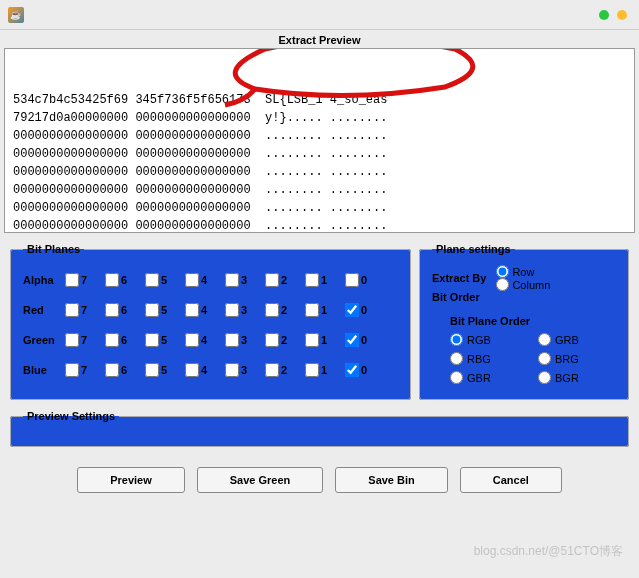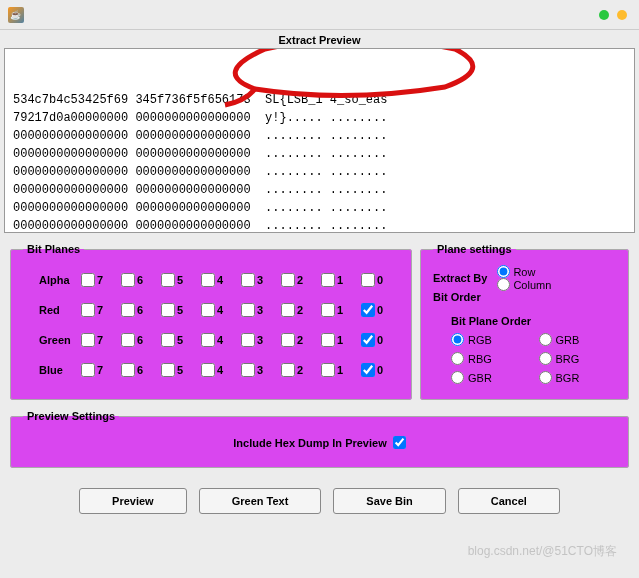"Bit Planes" fieldset { background: #d946ef -> #1d4ed8 }
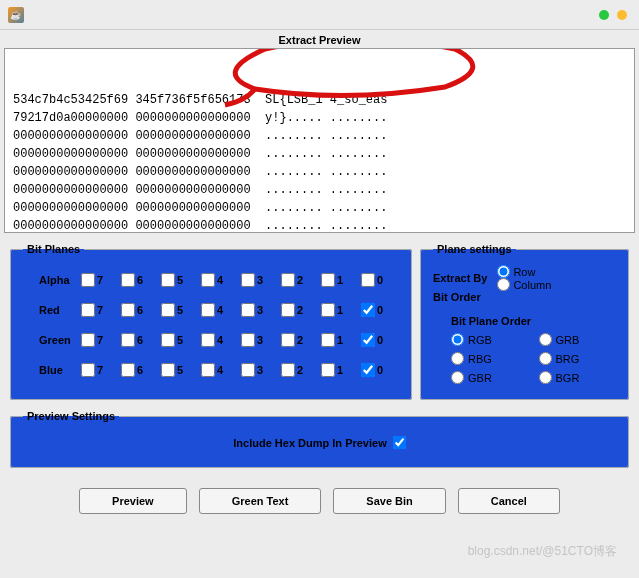"Alpha" .bp-label { margin-left: 16px -> none }
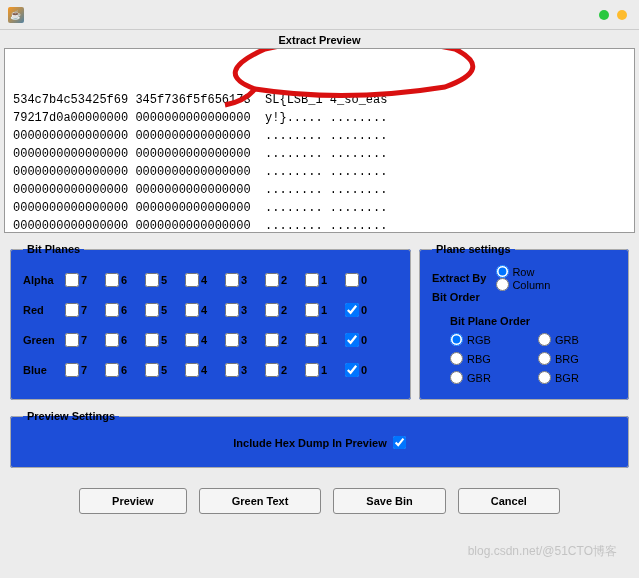"Include Hex Dump In Preview" div.ps-row { html: <div> <span>Include Hex Dump In Preview</span> <input> </div> -> none }
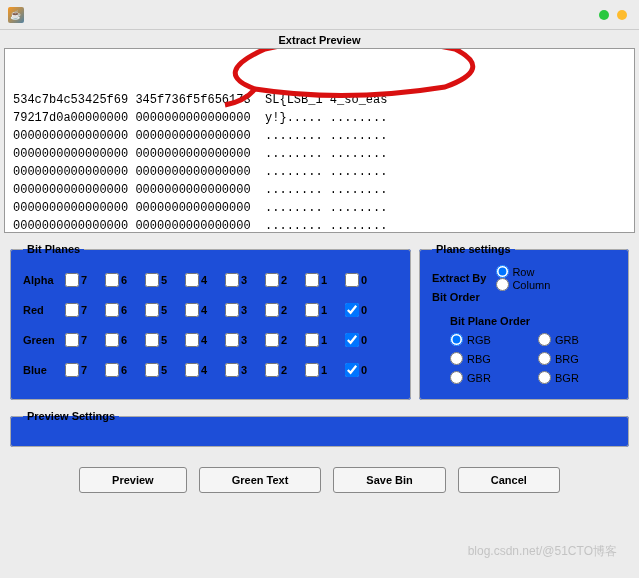"Green Text" button.btn { text: Green Text -> Save Green }
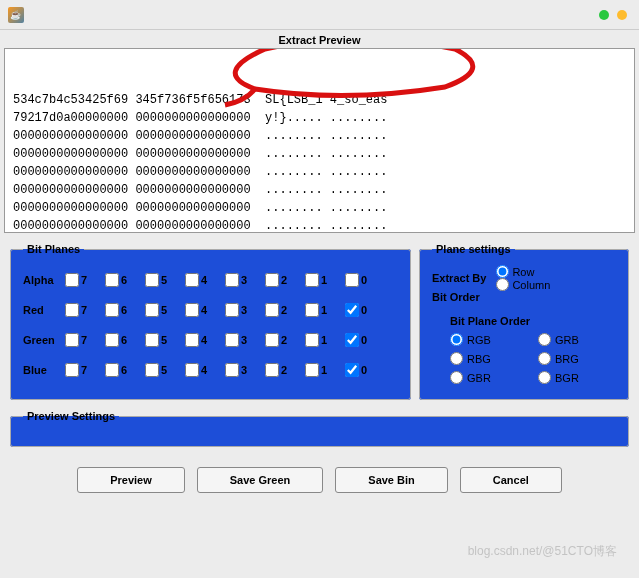"blog.csdn.net/@51CTO博客" .watermark { right: 22px -> 16px }
